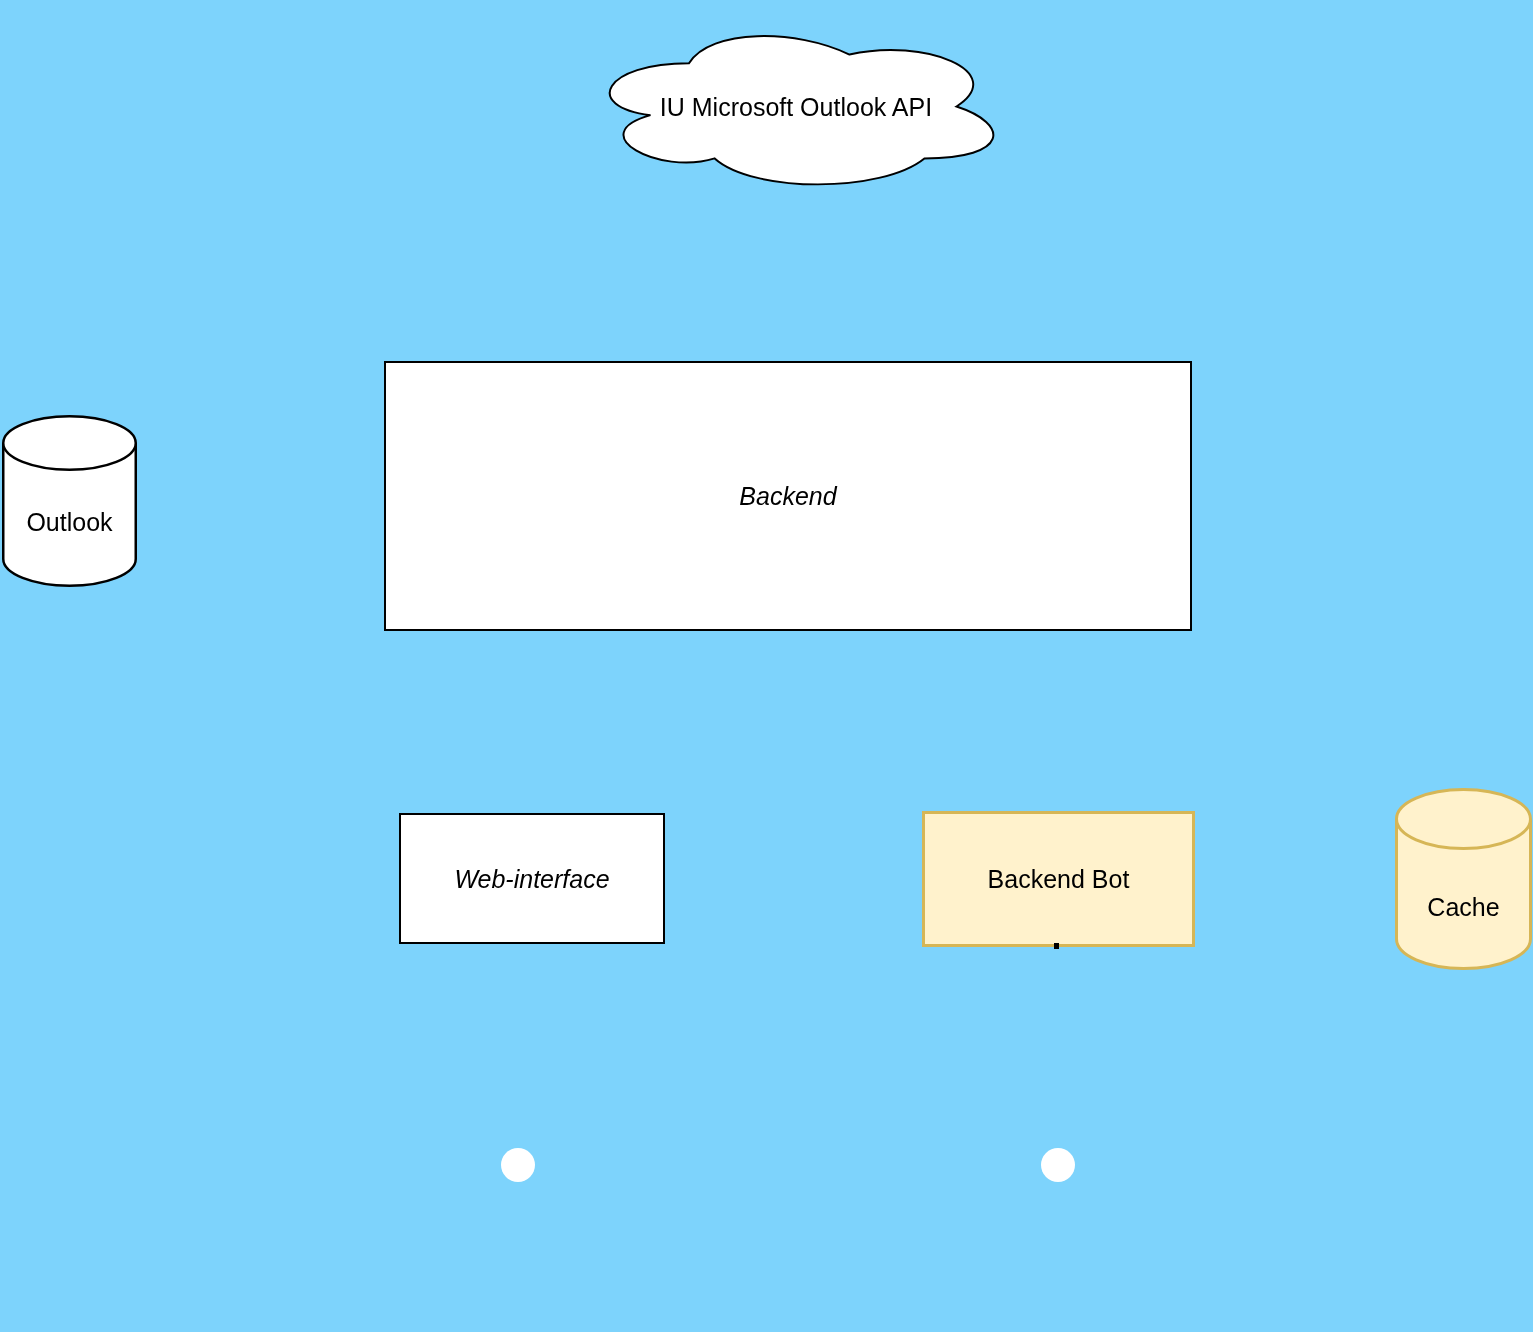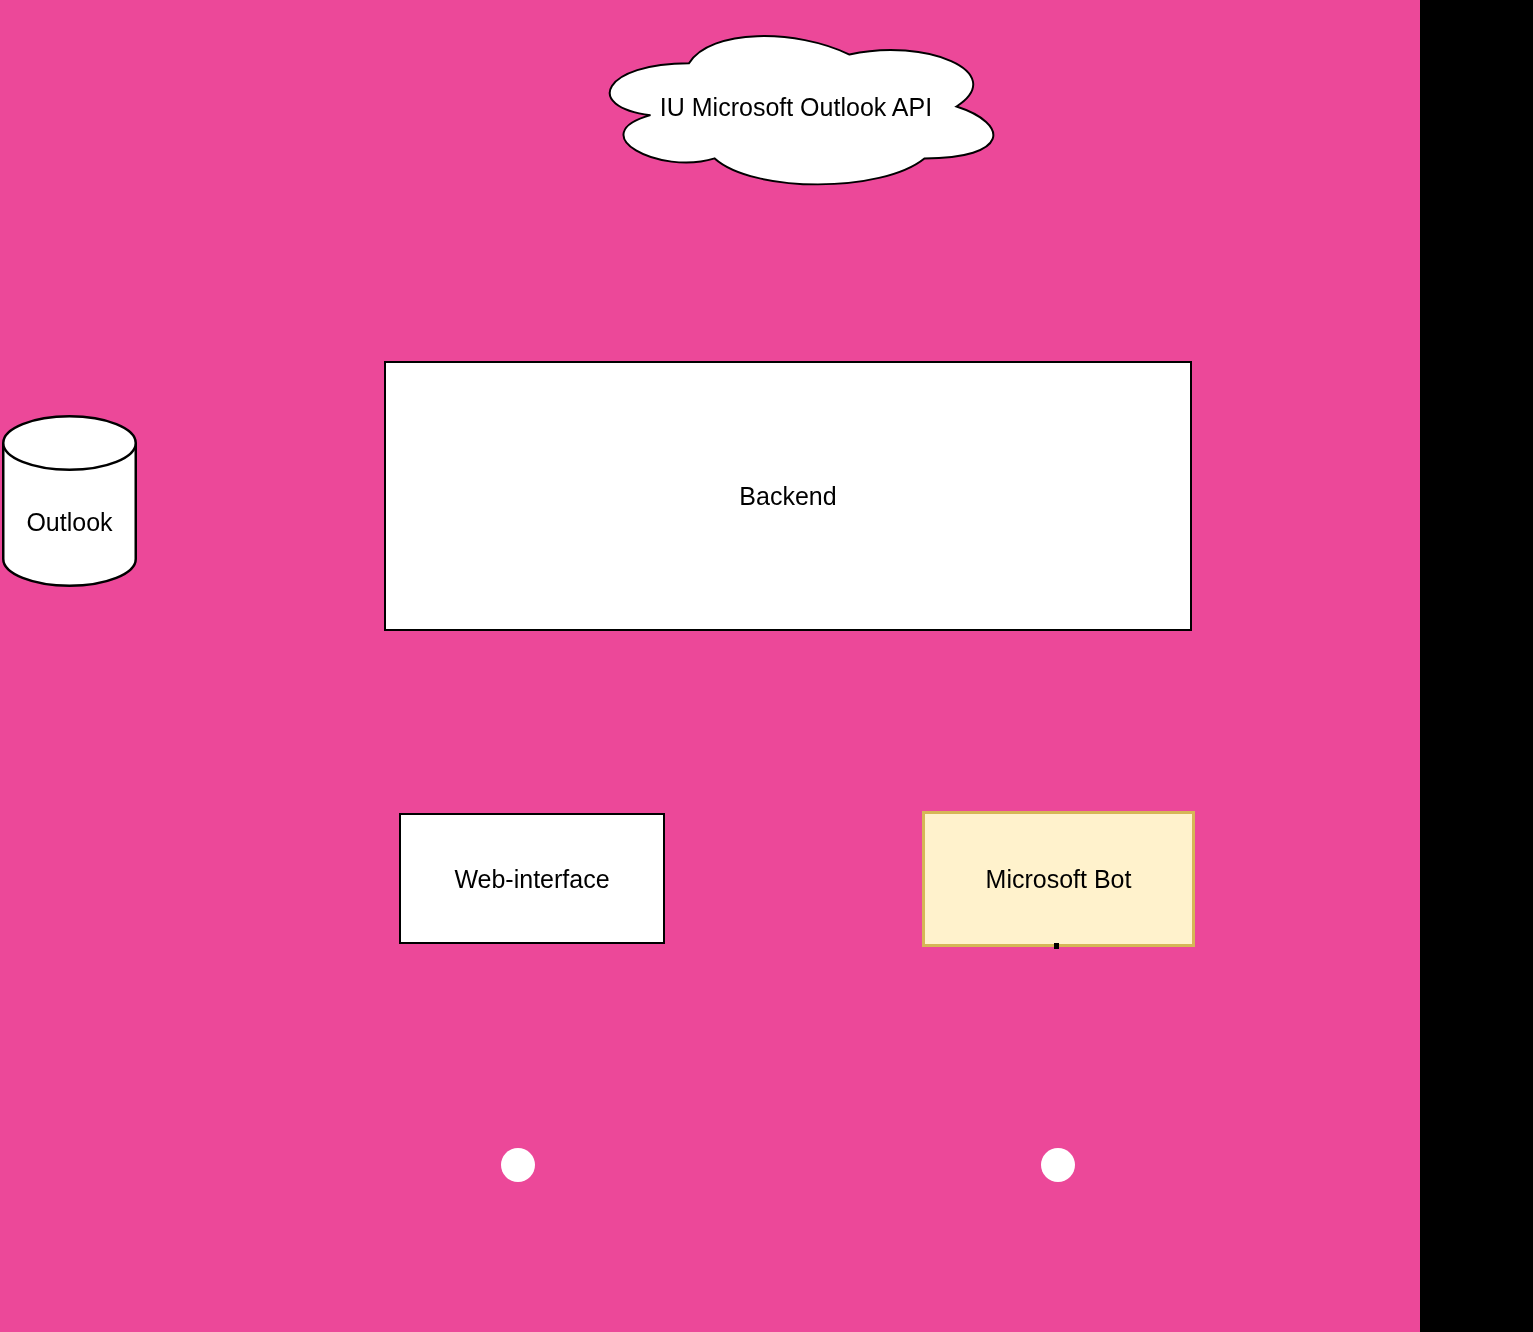"IU Microsoft Outlook API" #canvas { background: #ec4899 -> #7dd3fc; width: 1420px -> 1533px }
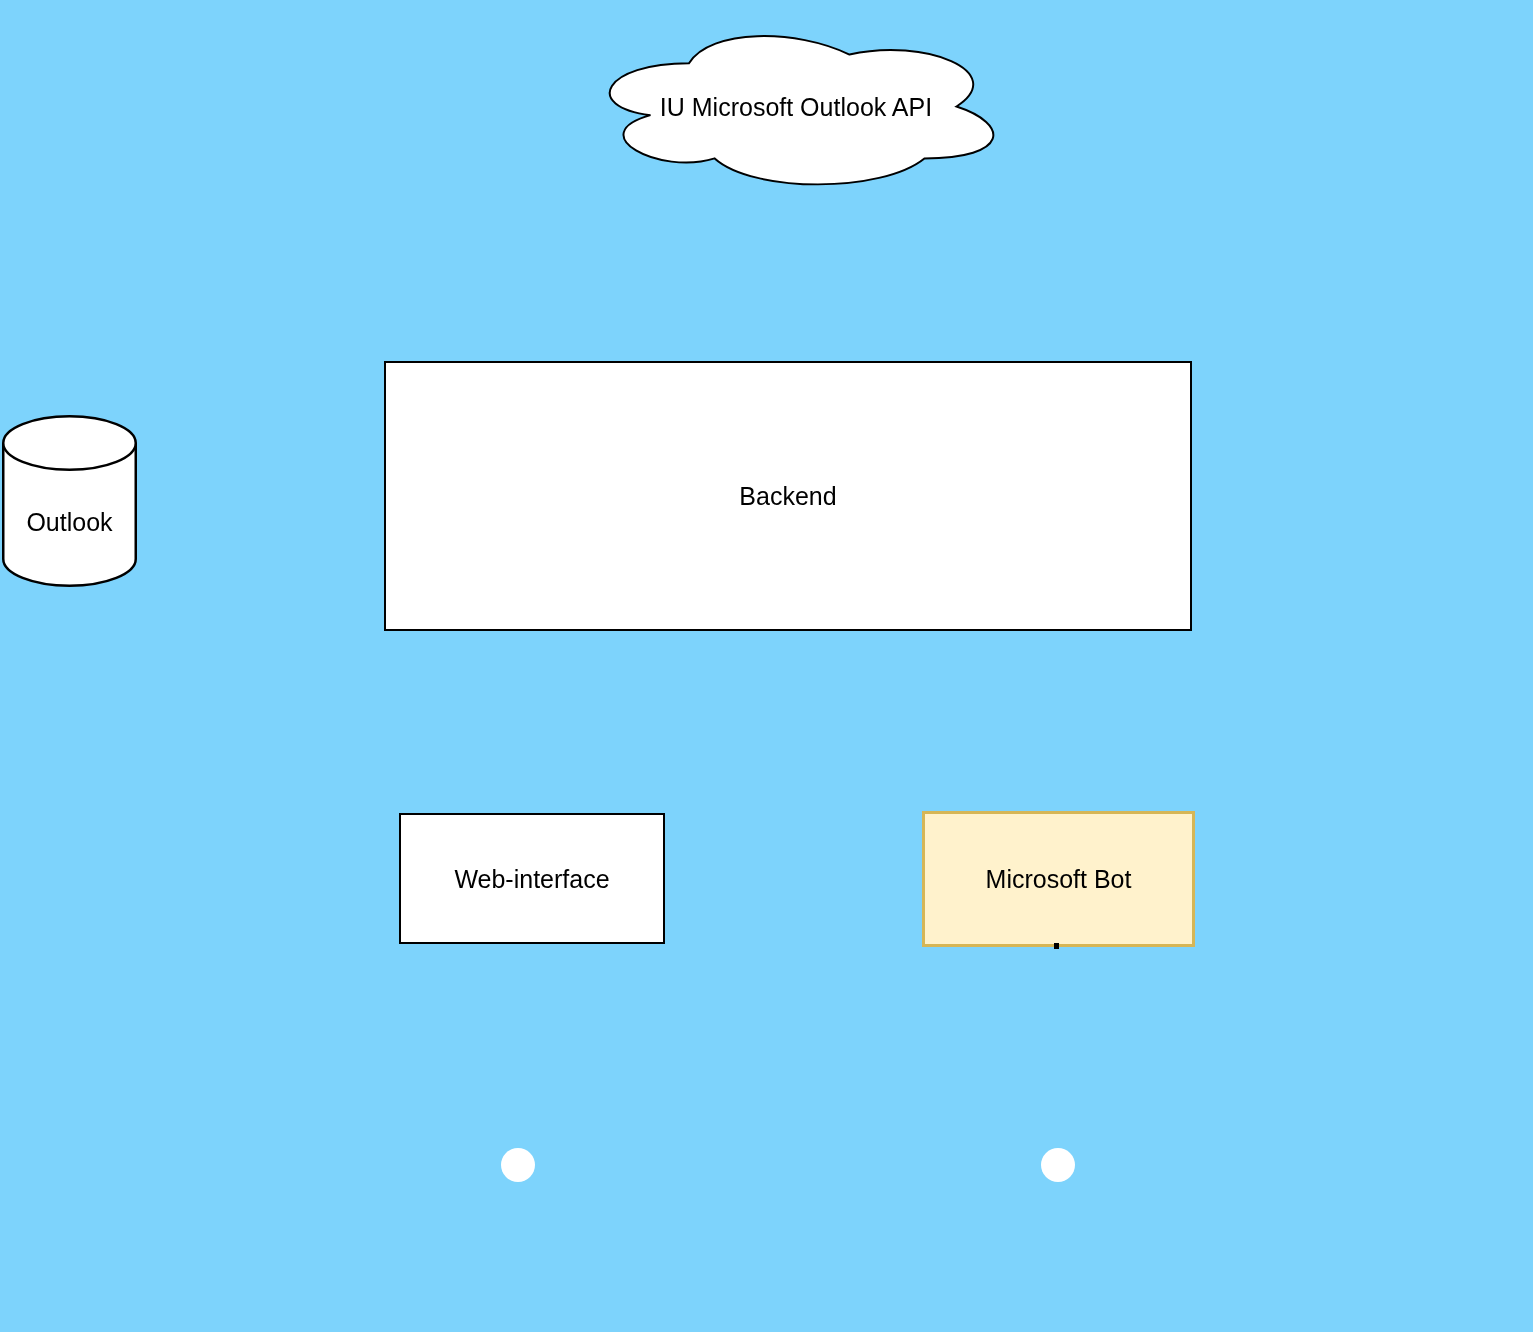"Backend" .rect-white { font-style: none -> italic }
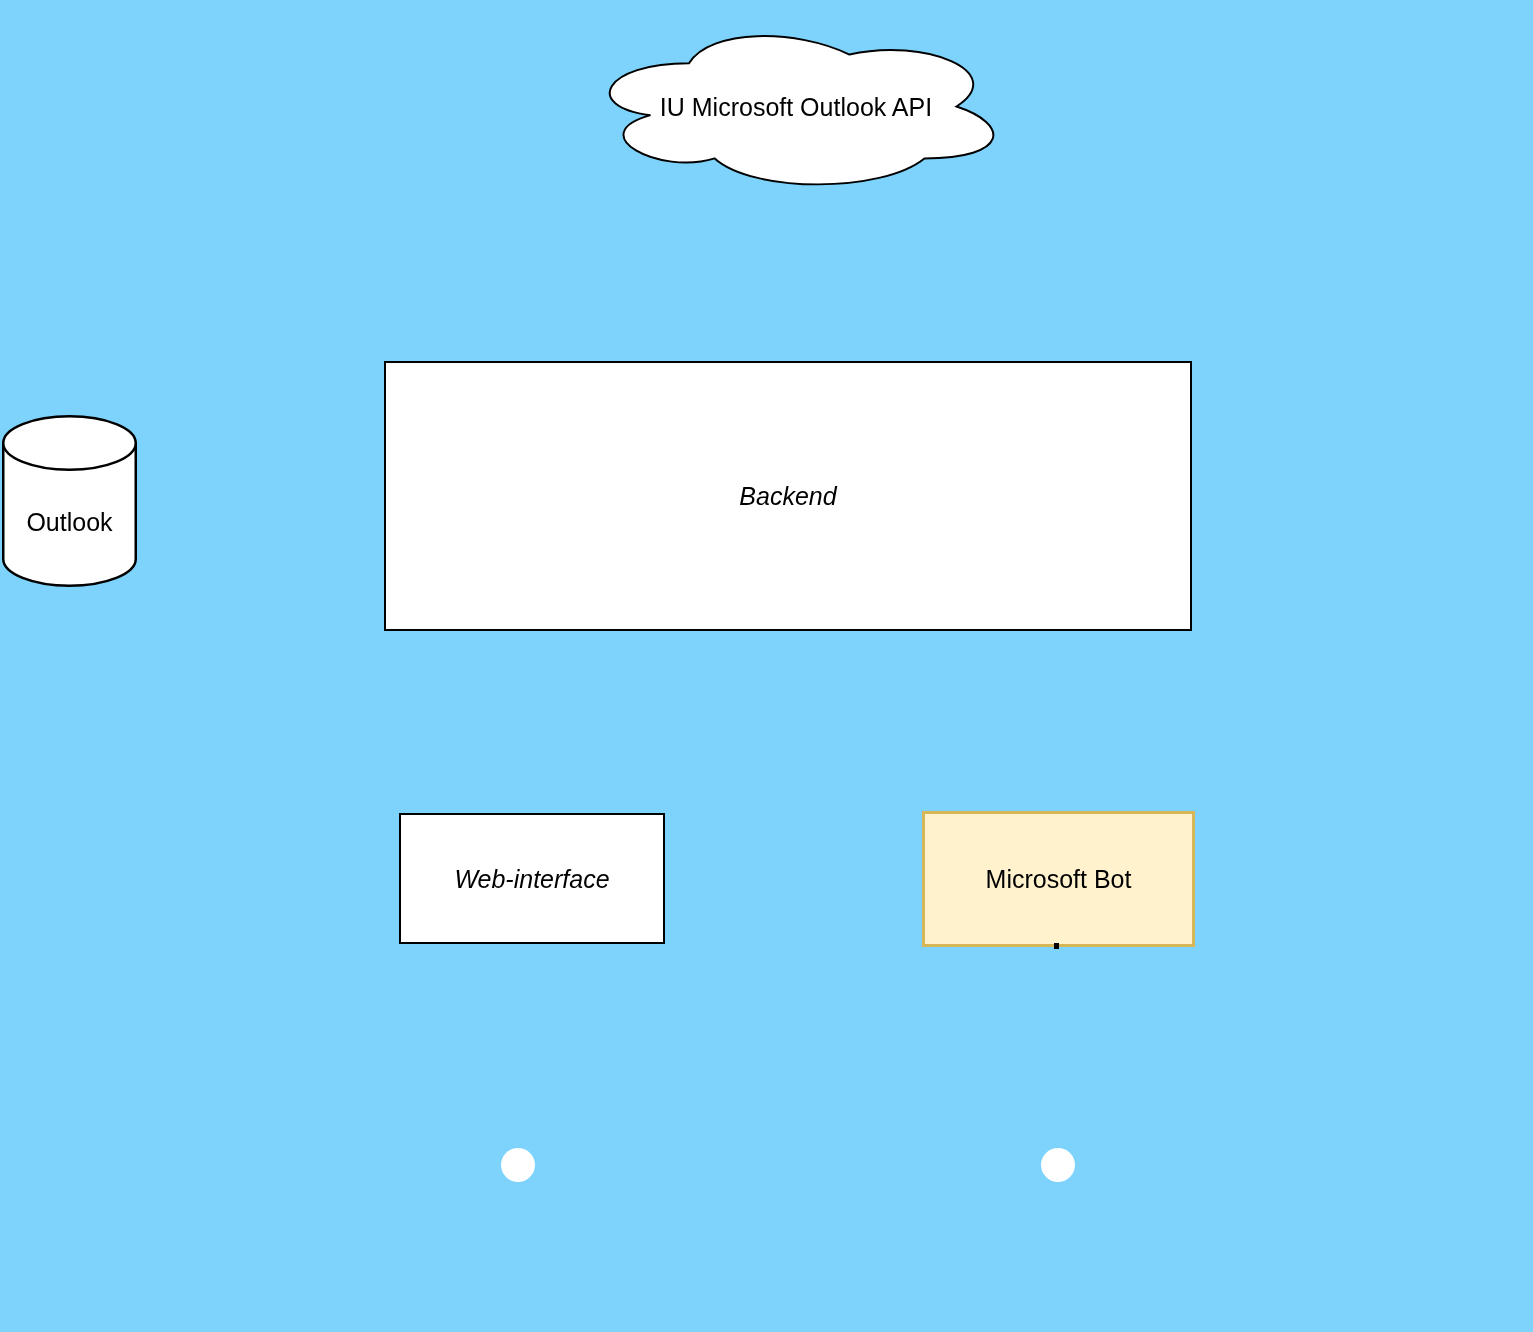"Microsoft Bot" div.label { text: Microsoft -> Backend }
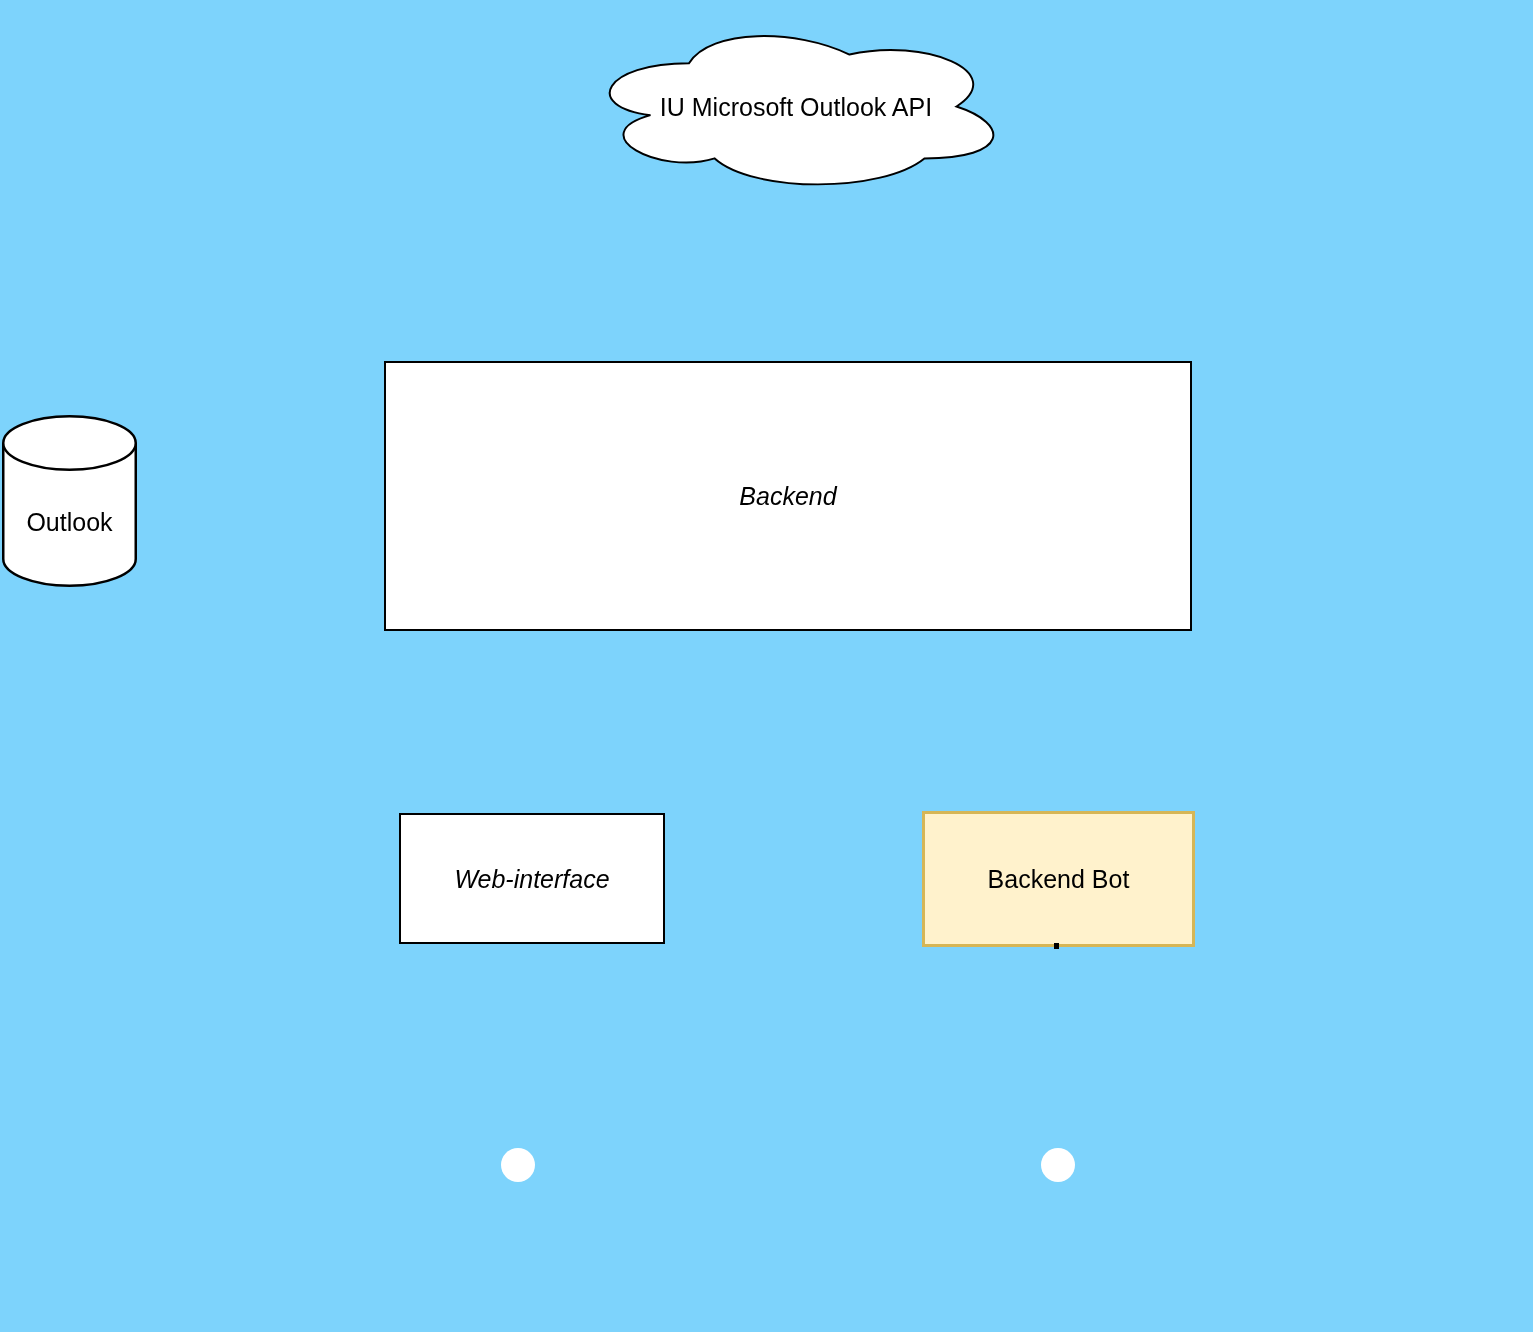"Cache" div.node { html: none -> <div> <svg> <path></path> <ellipse></ellipse> </svg> <div>Cache</div> </div> }
